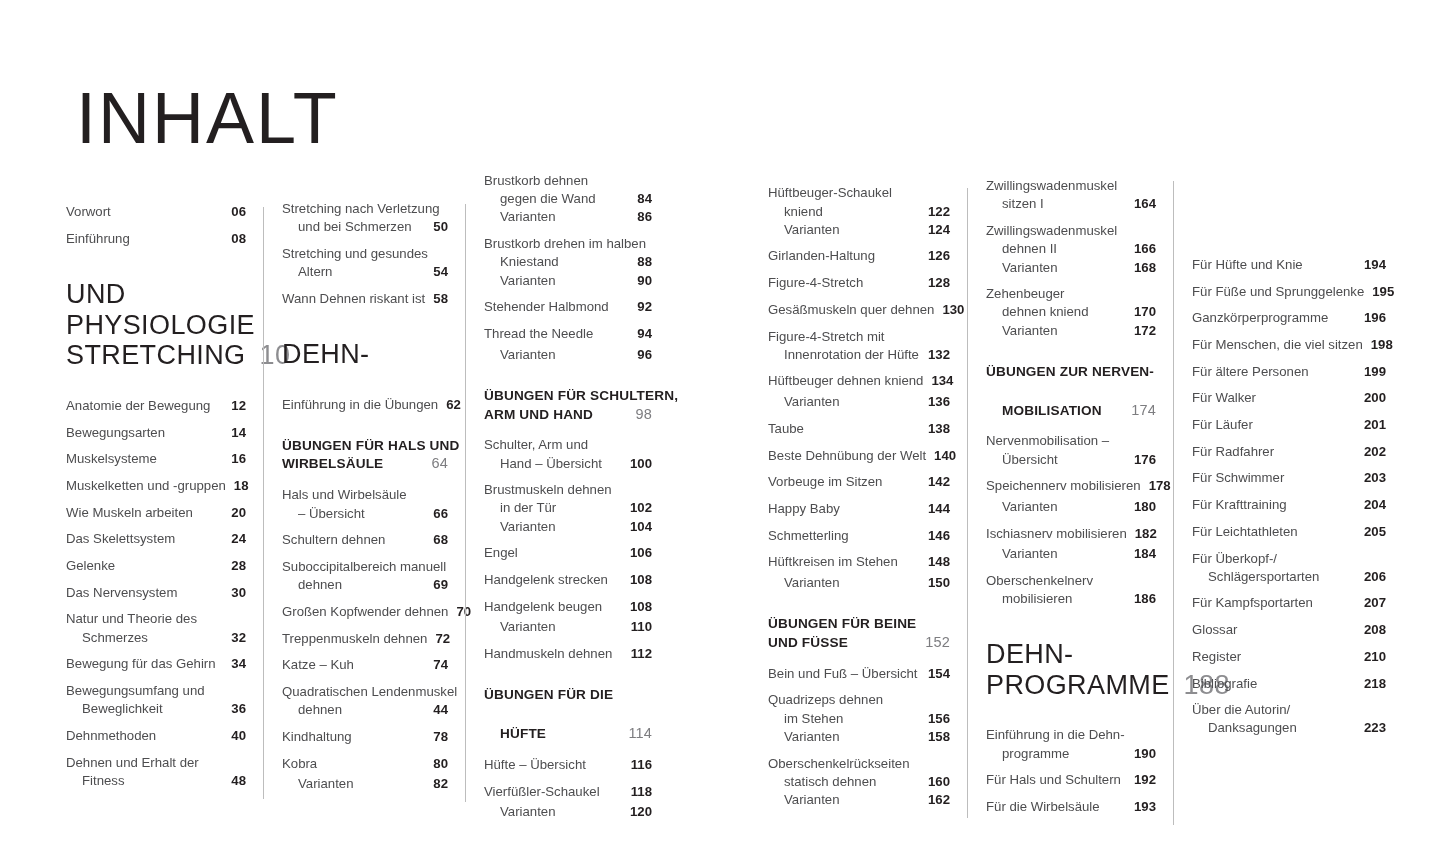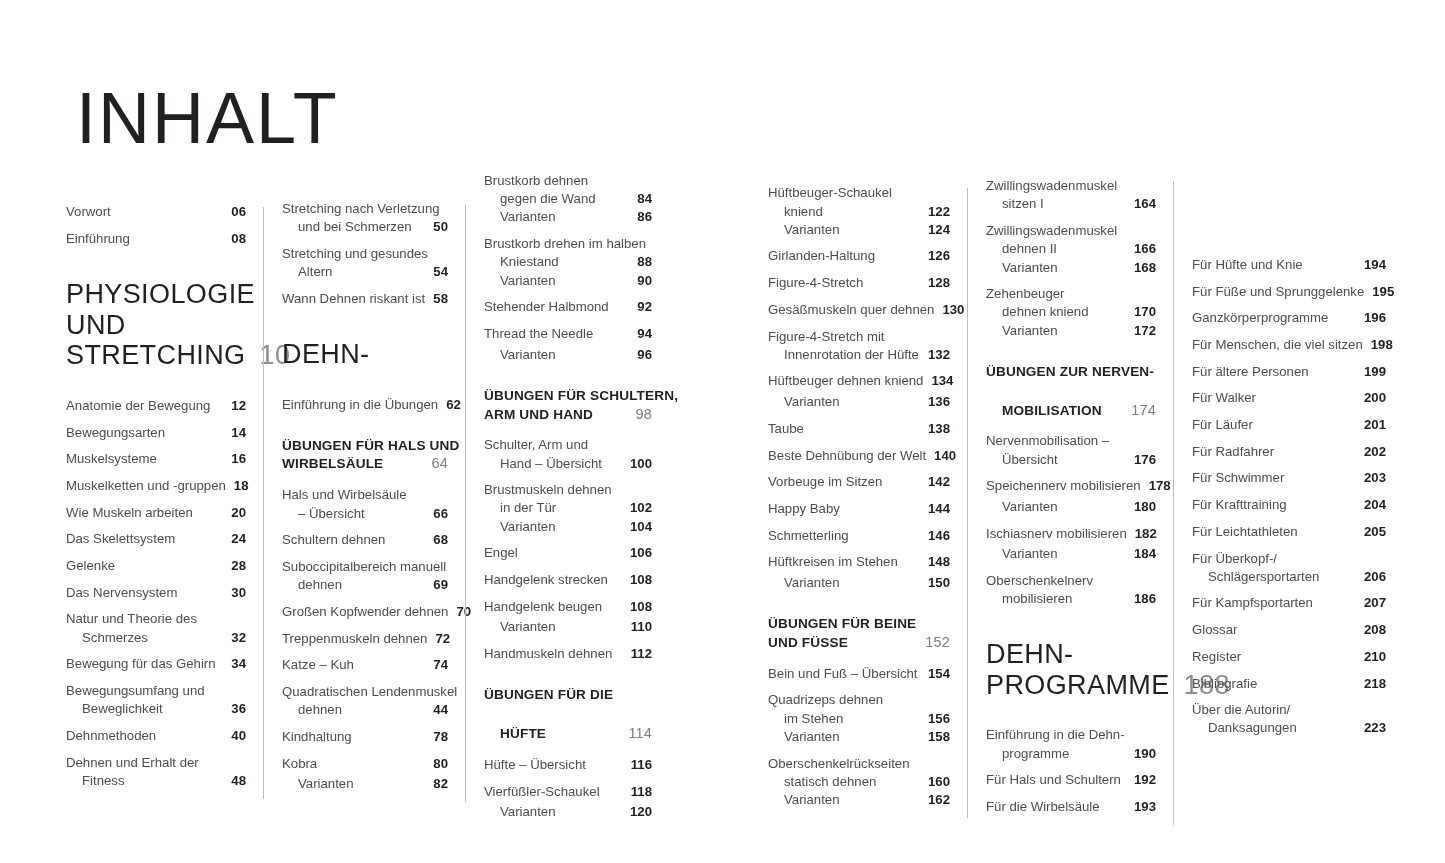"PHYSIOLOGIE" span.l { order: before "UND" -> after "UND" }
